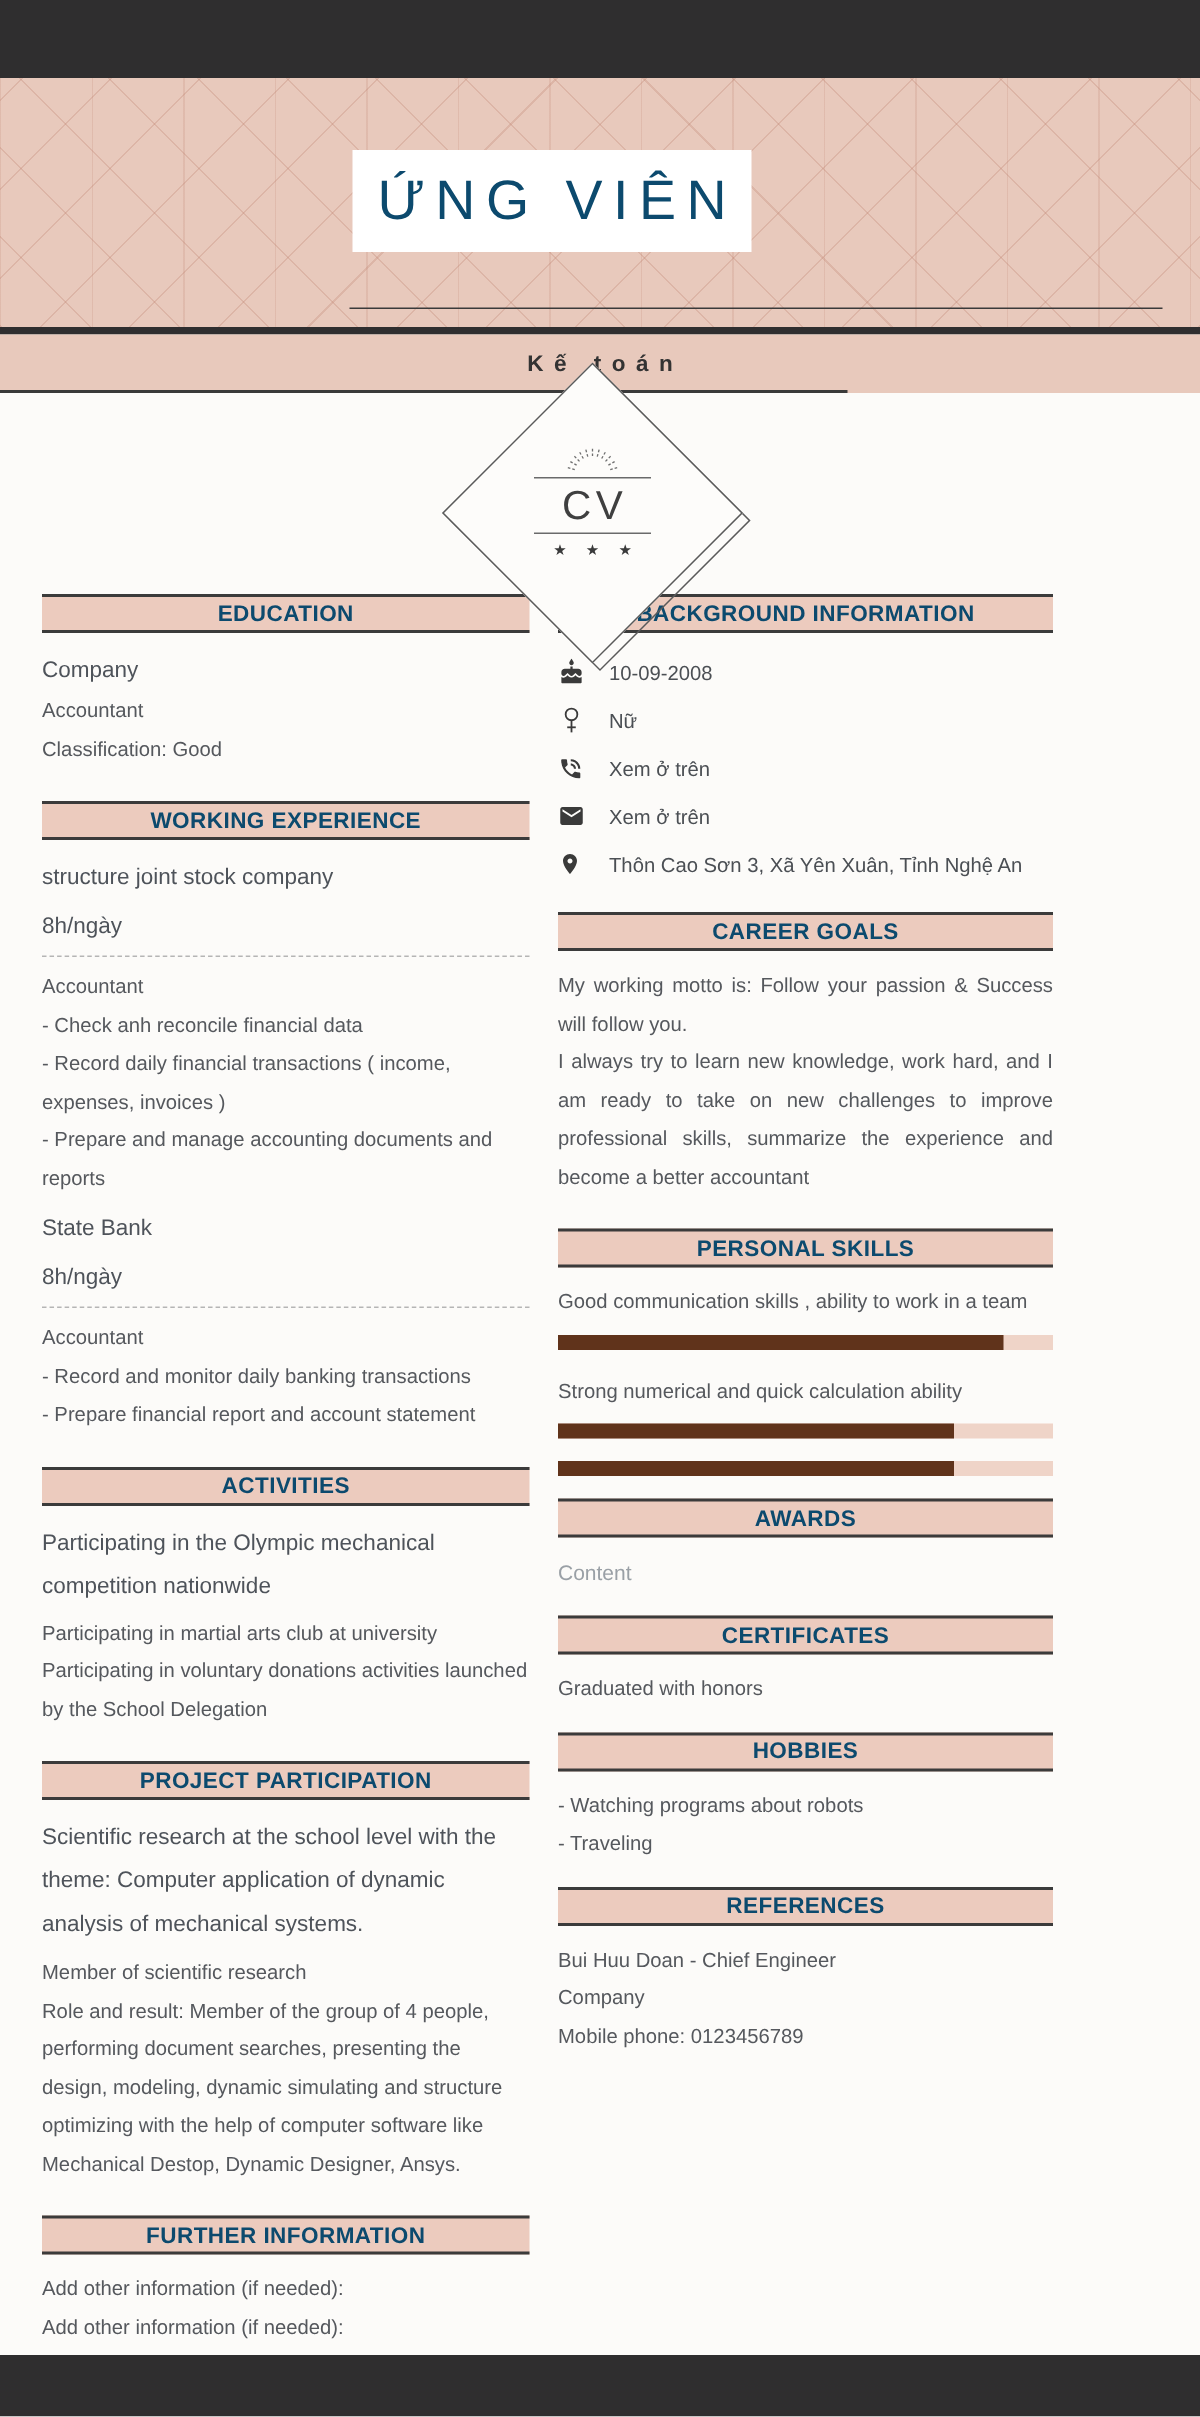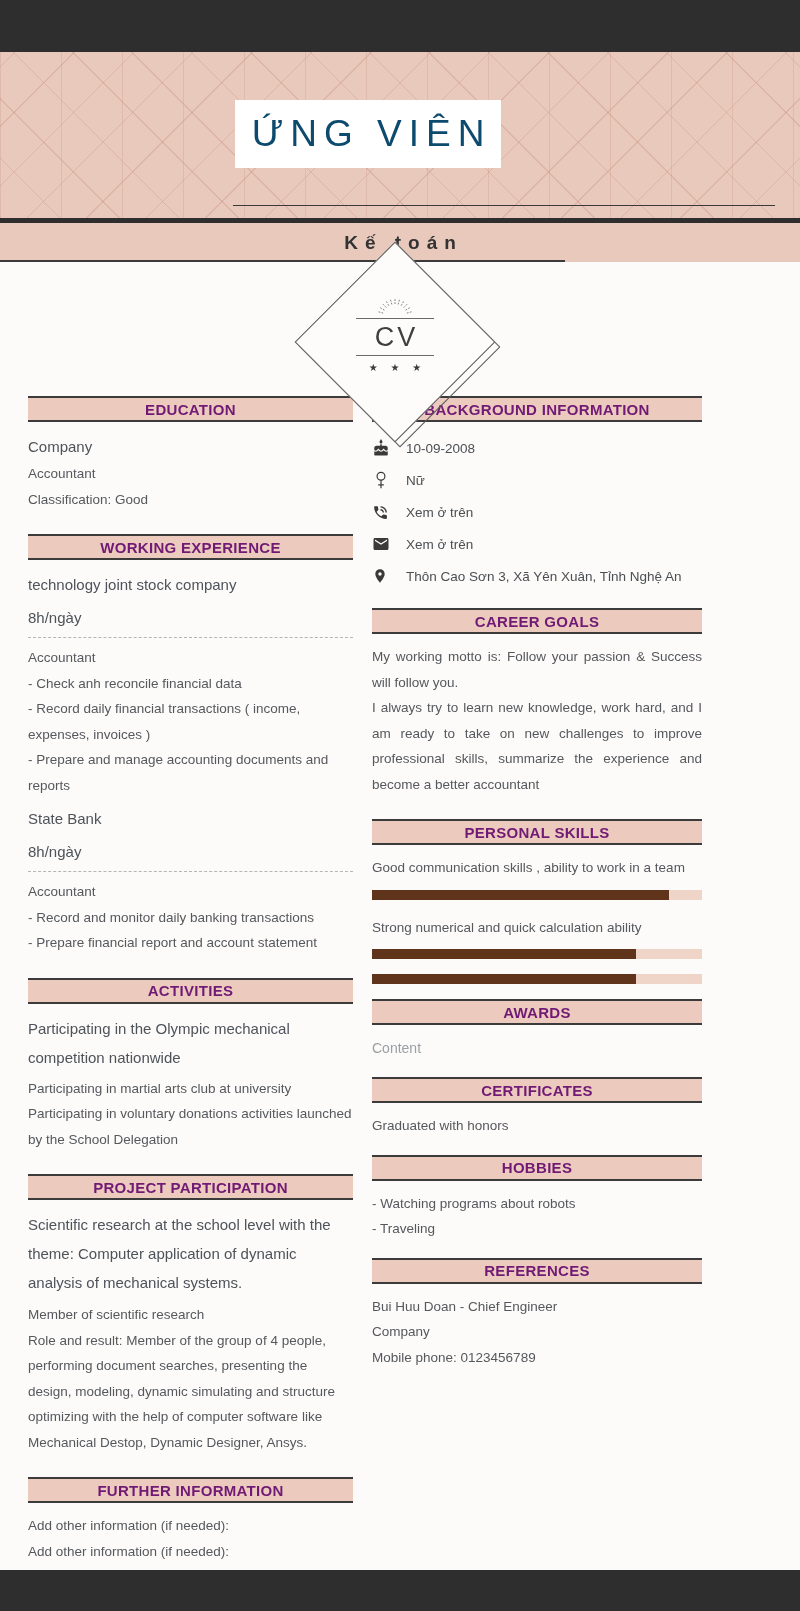"Kế toán" .subtitle-band .s { font-size: 19px -> 15px }
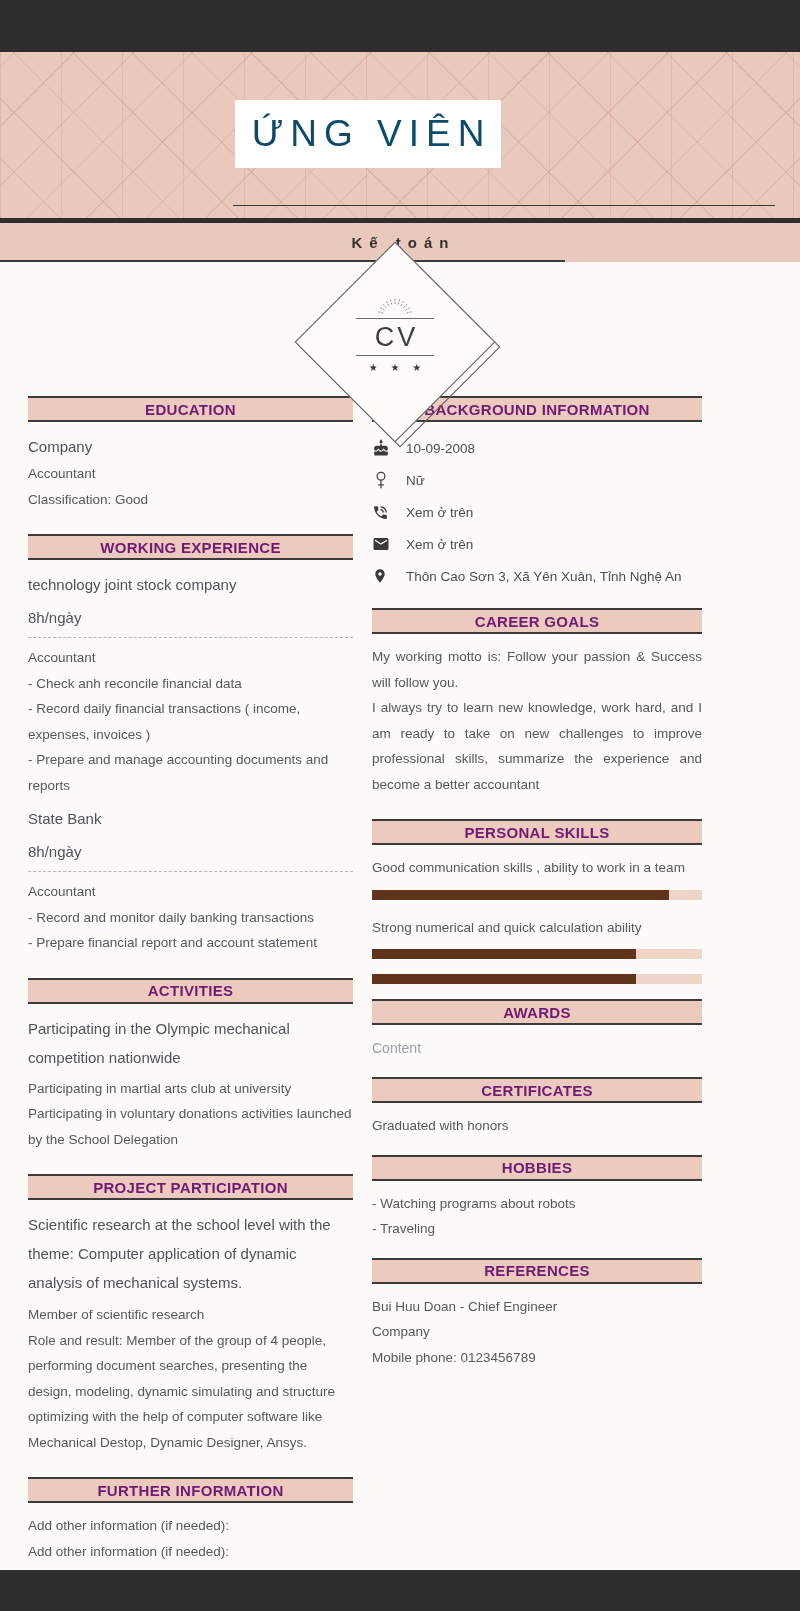"EDUCATION" .sec-h { color: #701a75 -> #0c4a6e }
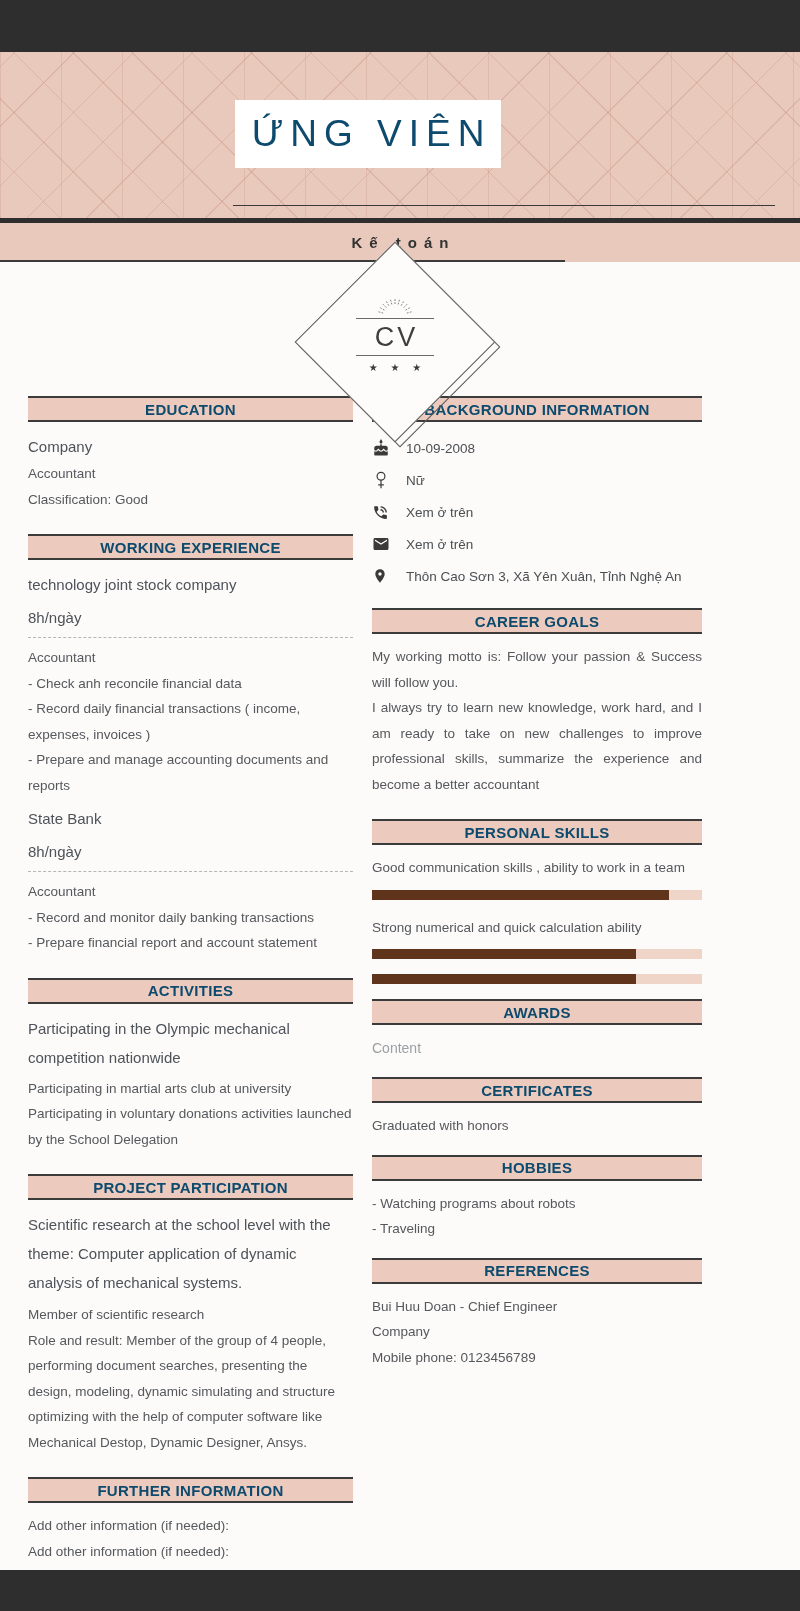"technology joint stock company" div.lg { text: technology -> structure }
